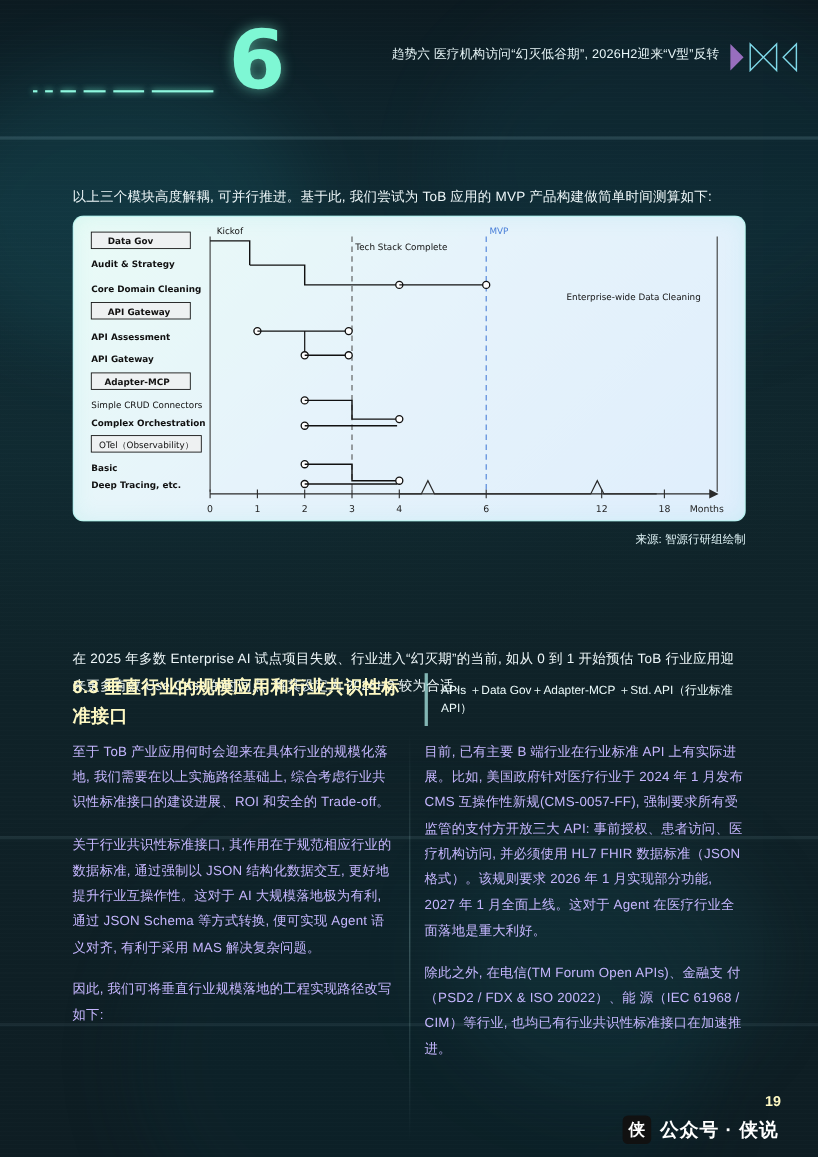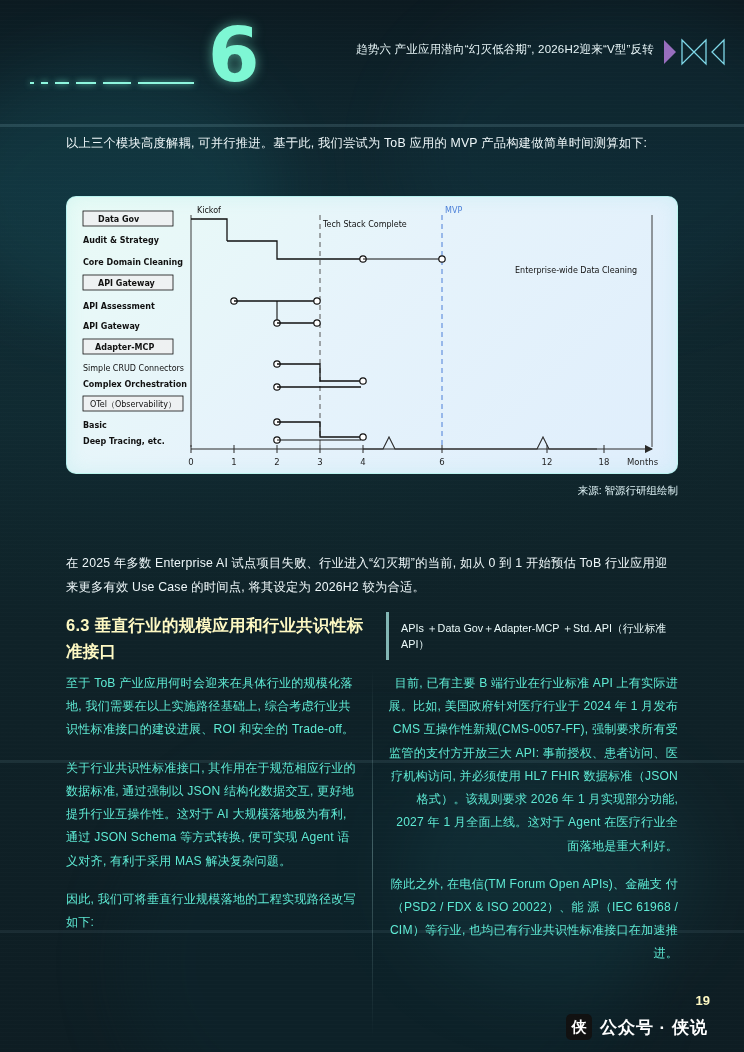"趋势六 产业应用潜向“幻灭低谷期”, 2026H2迎来“V型”反转" div.header-title { text: 产业应用潜向 -> 医疗机构访问 }
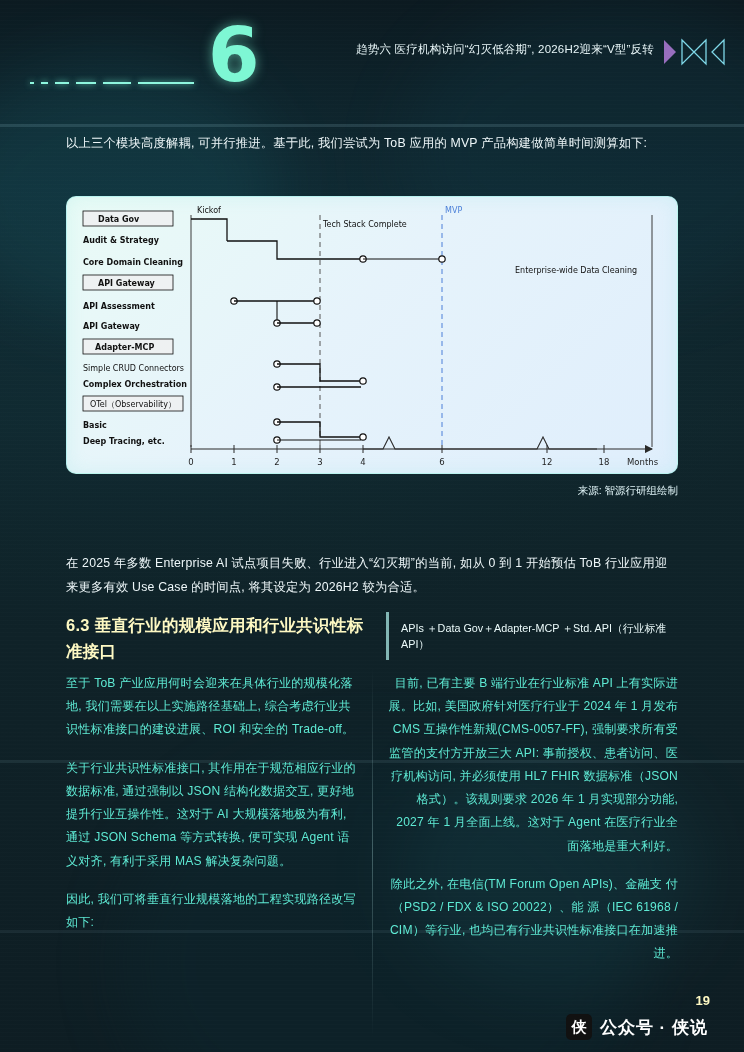"以上三个模块高度解耦, 可并行推进。基于此, 我们尝试为 ToB 应用的" .para { margin-top: none -> 36px }
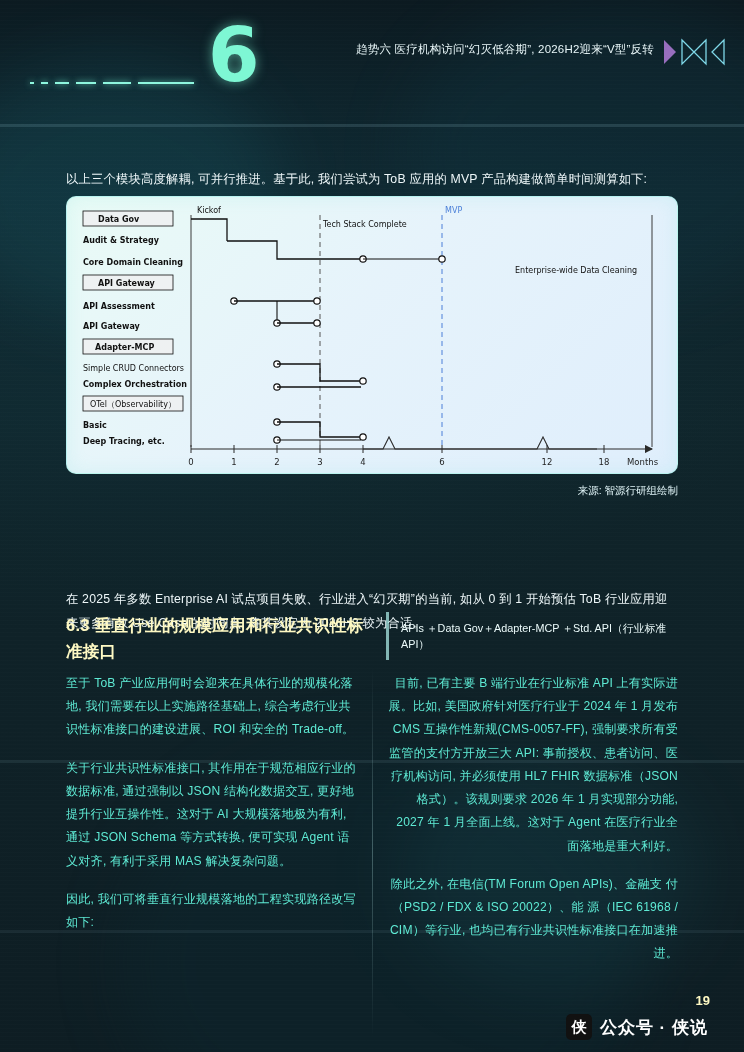"至于 ToB 产业应用何时会迎来在具体行业的规模化落地," .col-text { color: #5eead4 -> #c4b5fd }
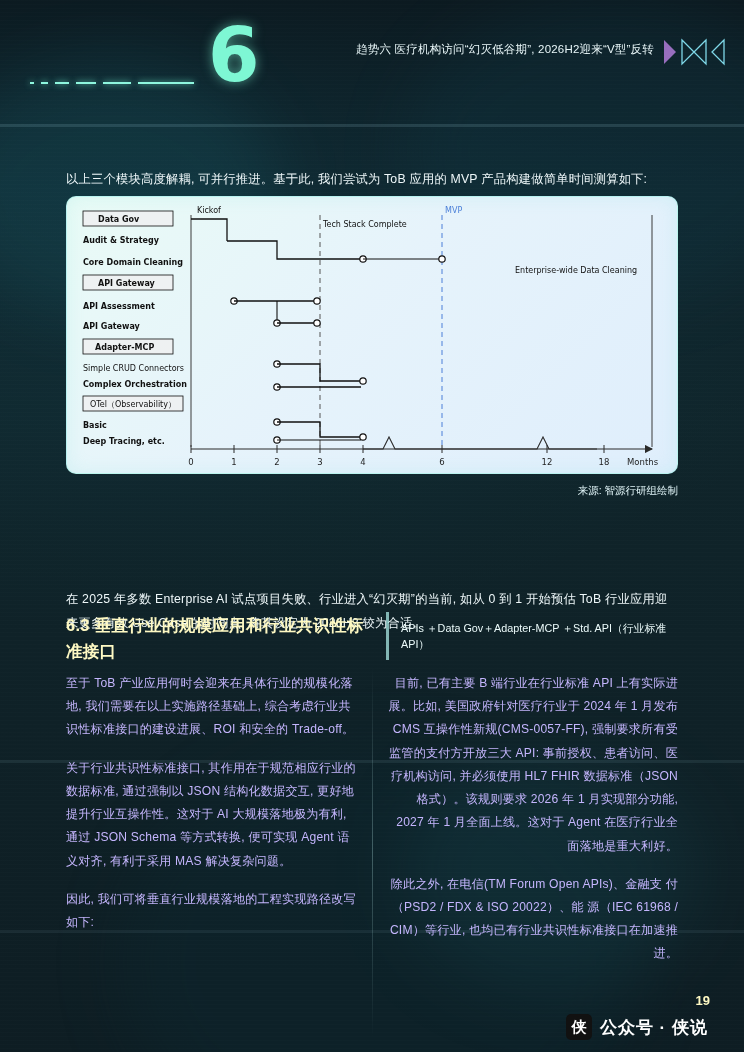"目前, 已有主要 B 端行业在行业标准 API" .colR { text-align: right -> none }
